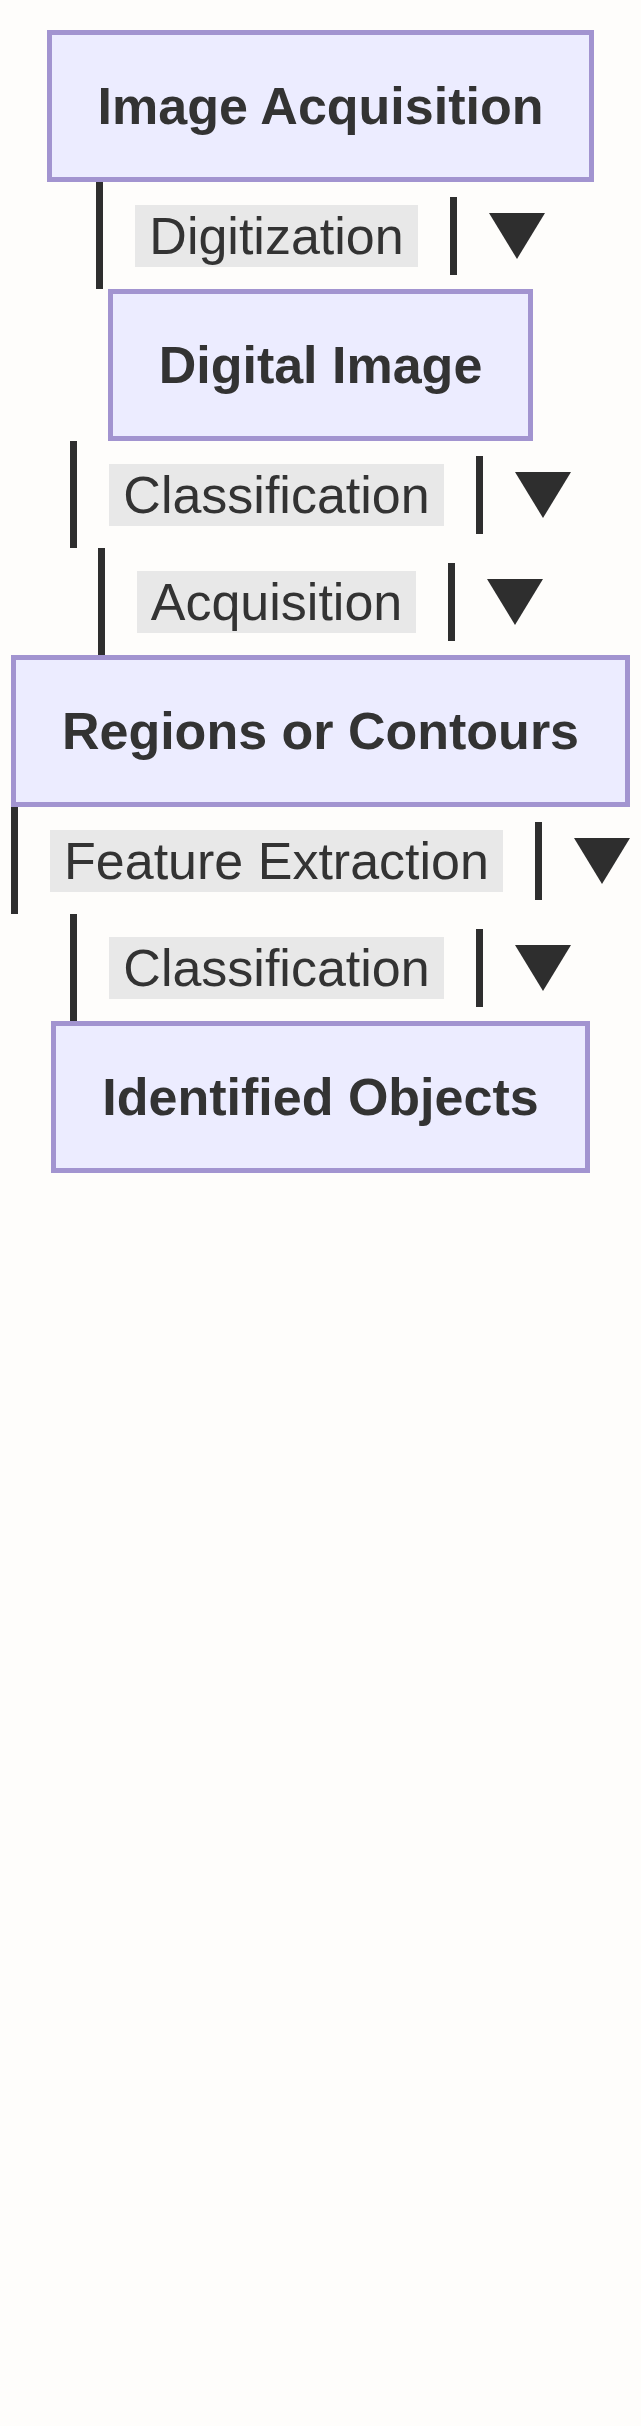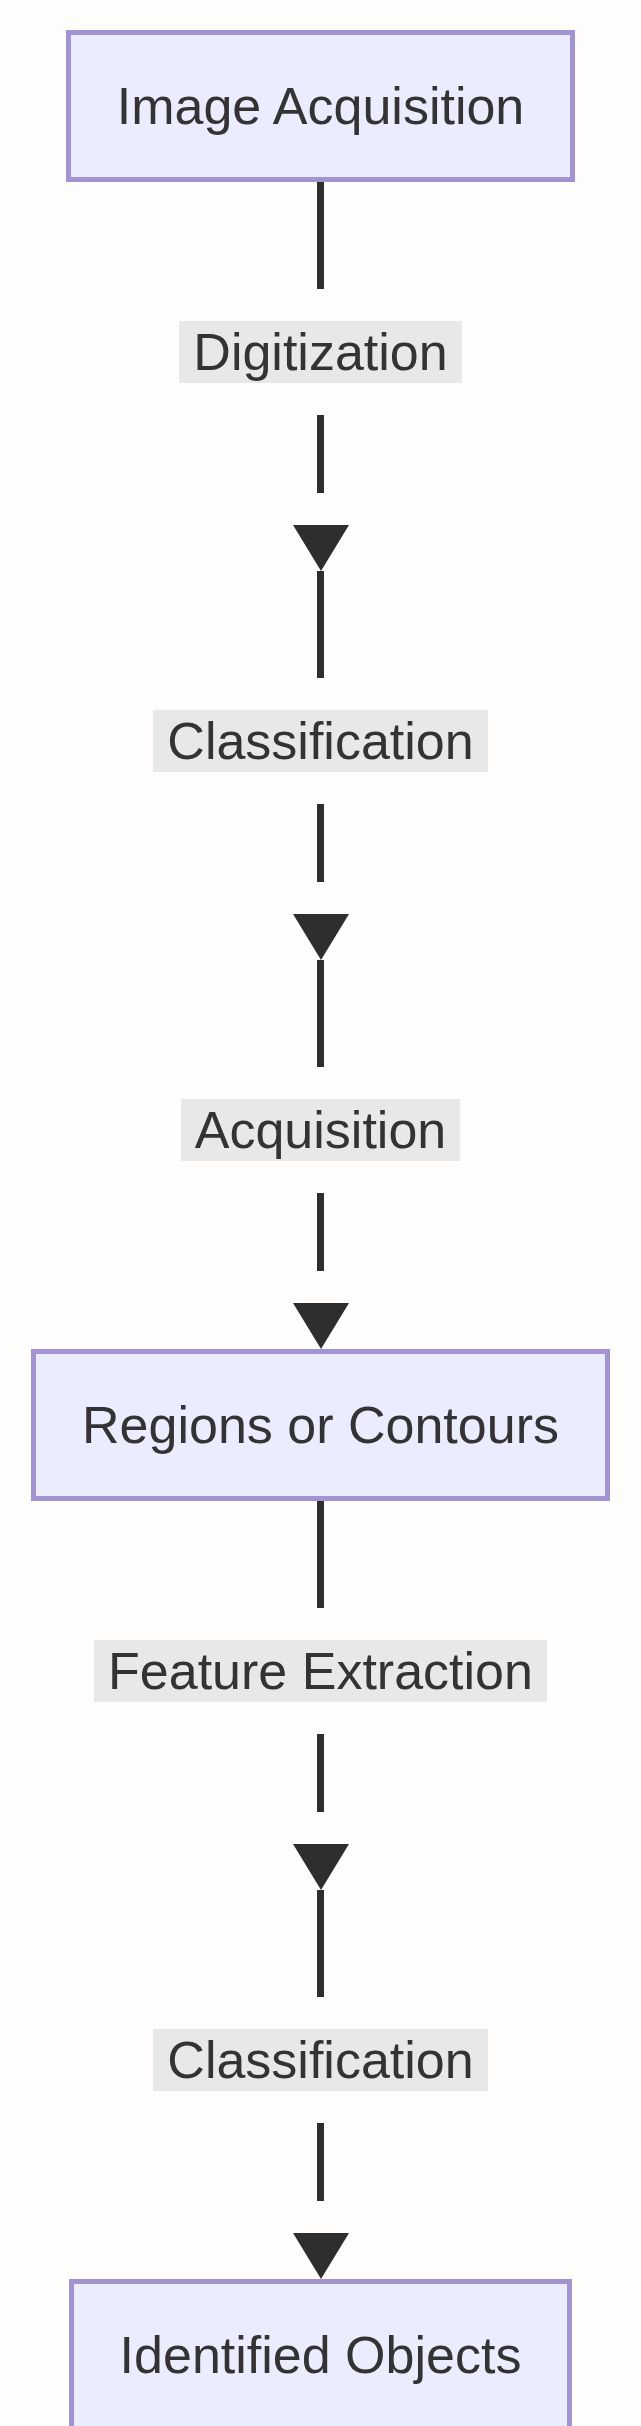"Image Acquisition" .node { font-weight: none -> bold }
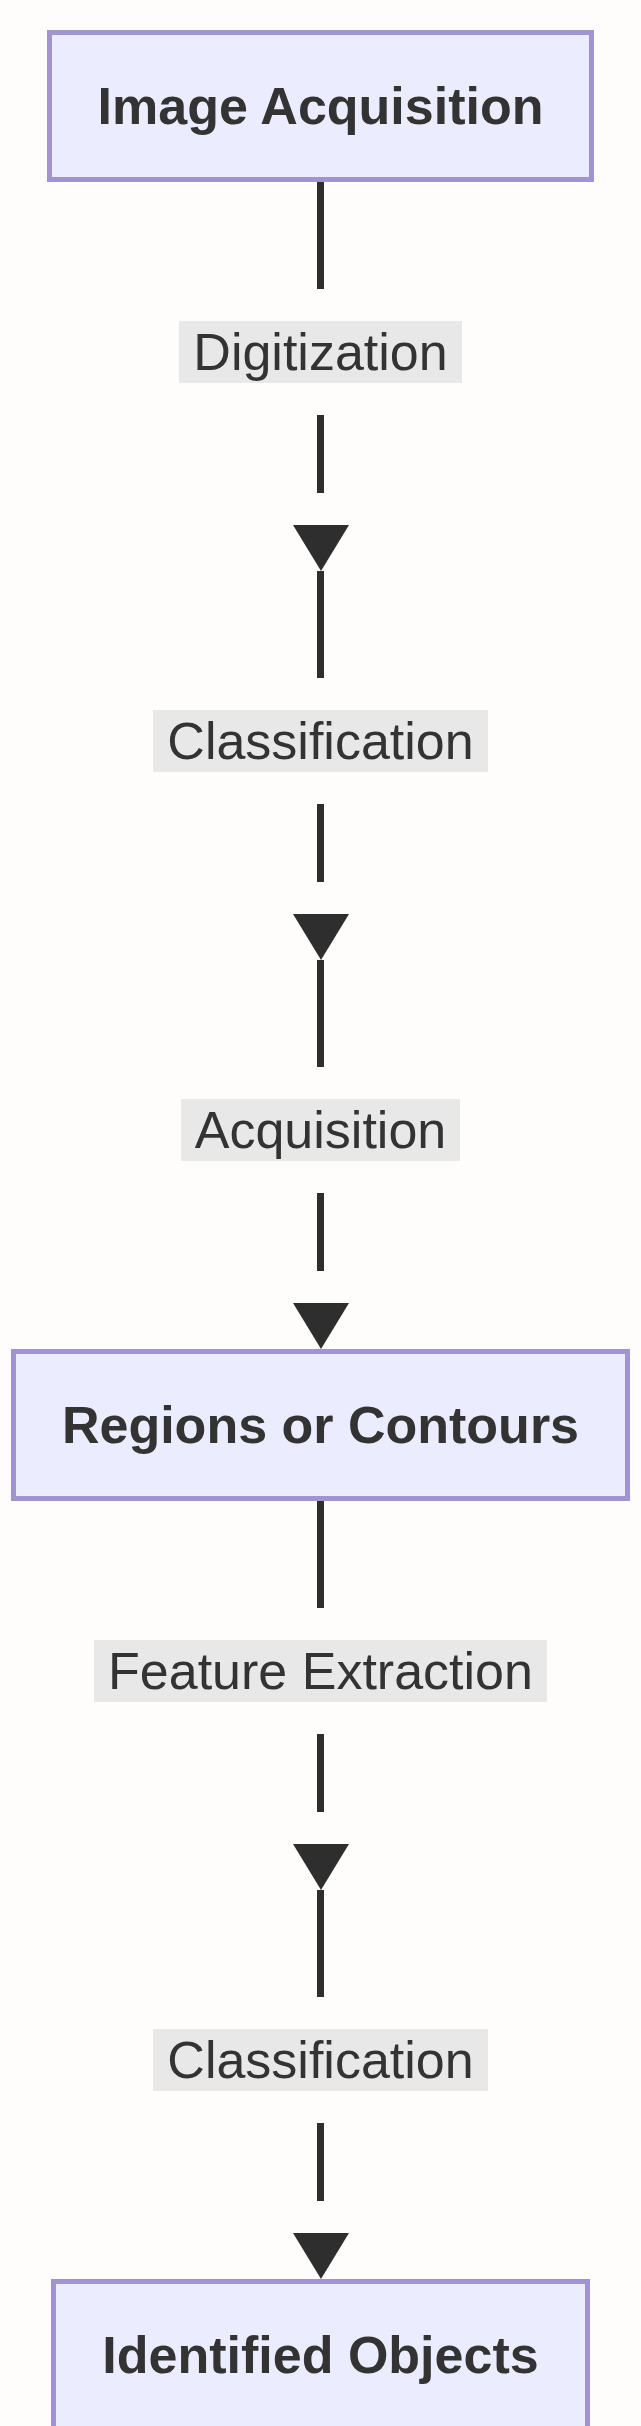"Digitization" .connector { flex-direction: column -> row }
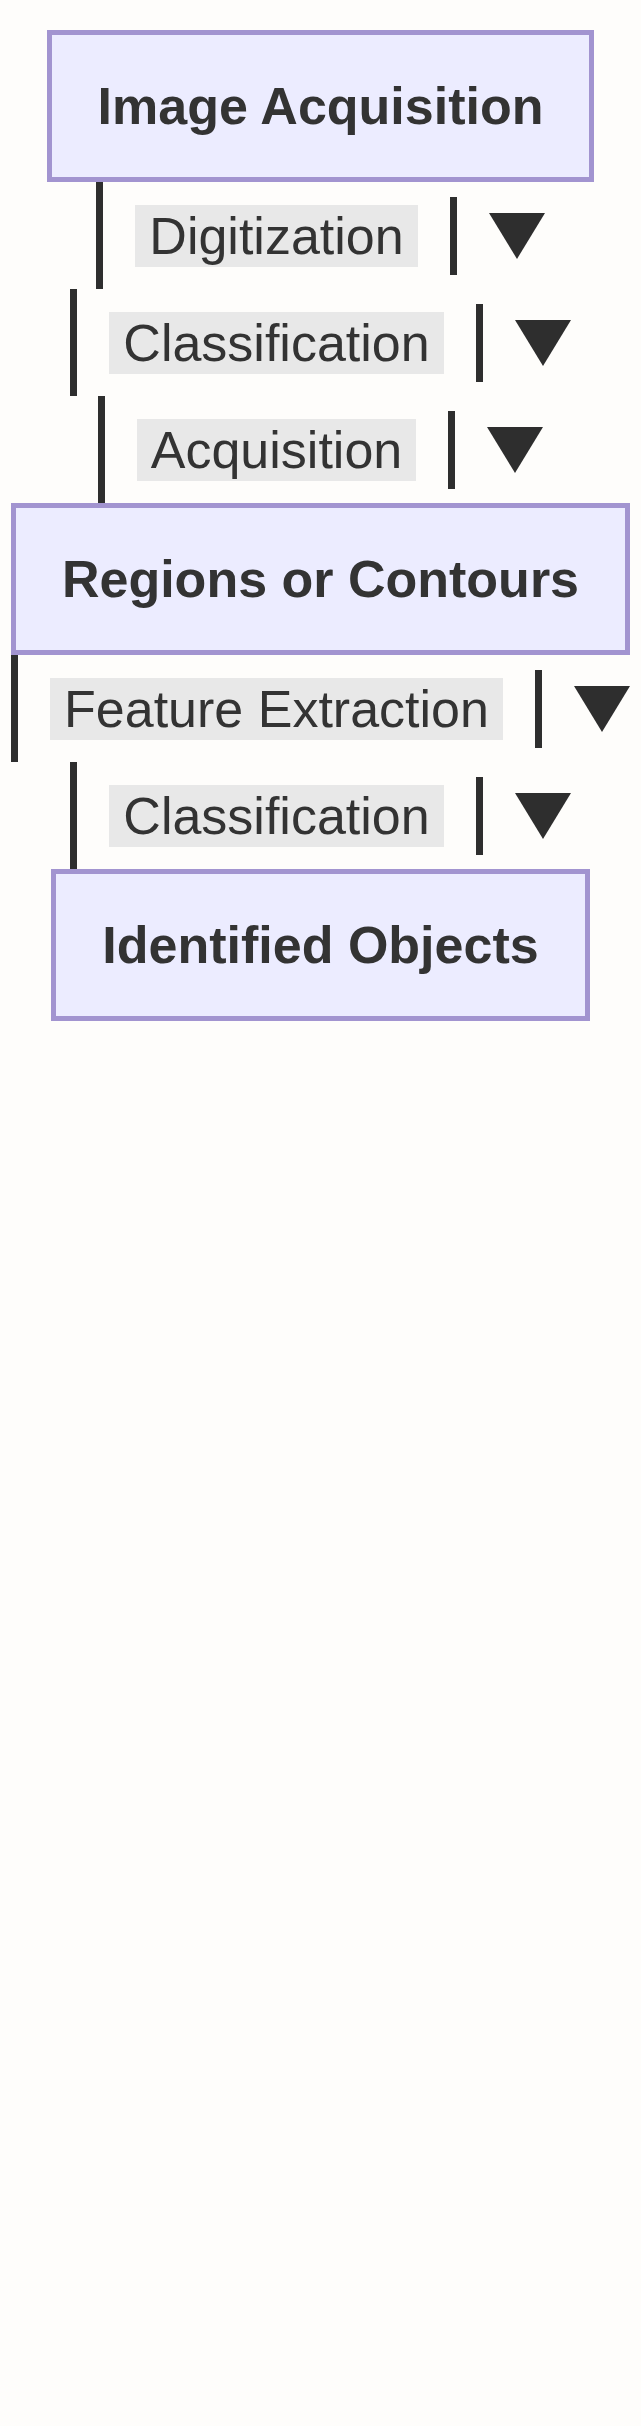"Digital Image" div.node { html: none -> <div> <span>Digital Image</span> </div> }
